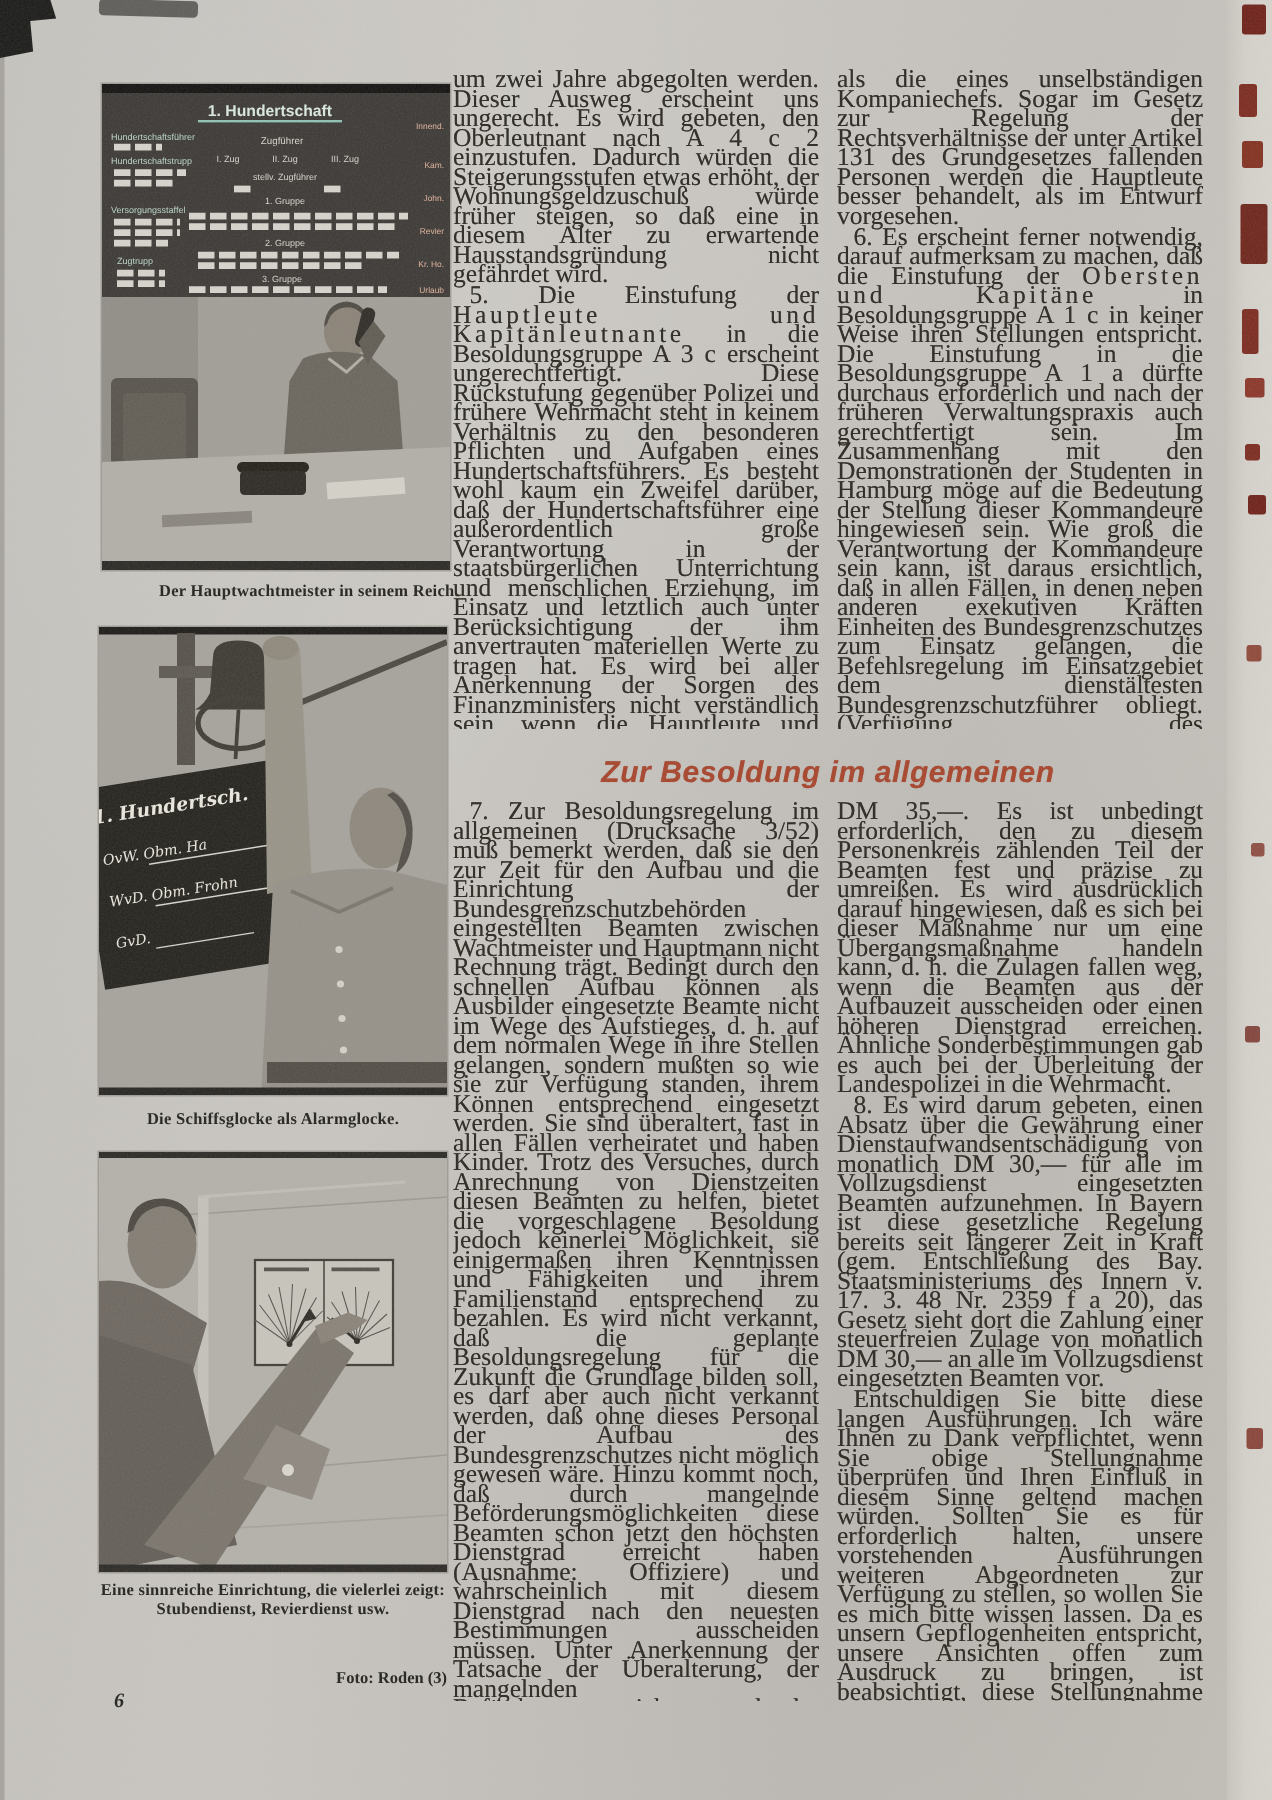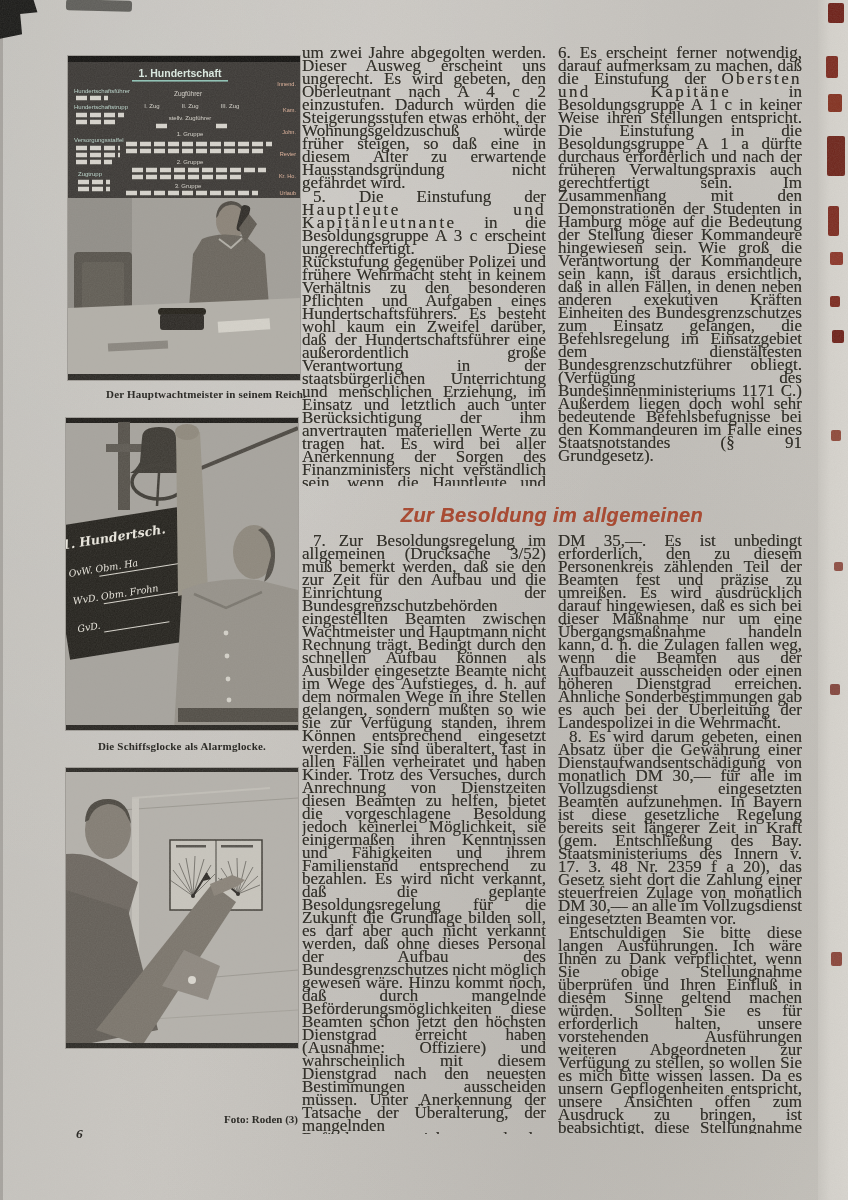"als die eines unselbständigen" p { html: none -> <p>als die eines unselbständigen Kompaniechefs. Sogar im Gesetz zur Regelung der Rechtsverhältnisse der unter Artikel 131 des Grundgesetzes fallenden Personen werden die Hauptleute besser behandelt, als im Entwurf vorgesehen.</p> }
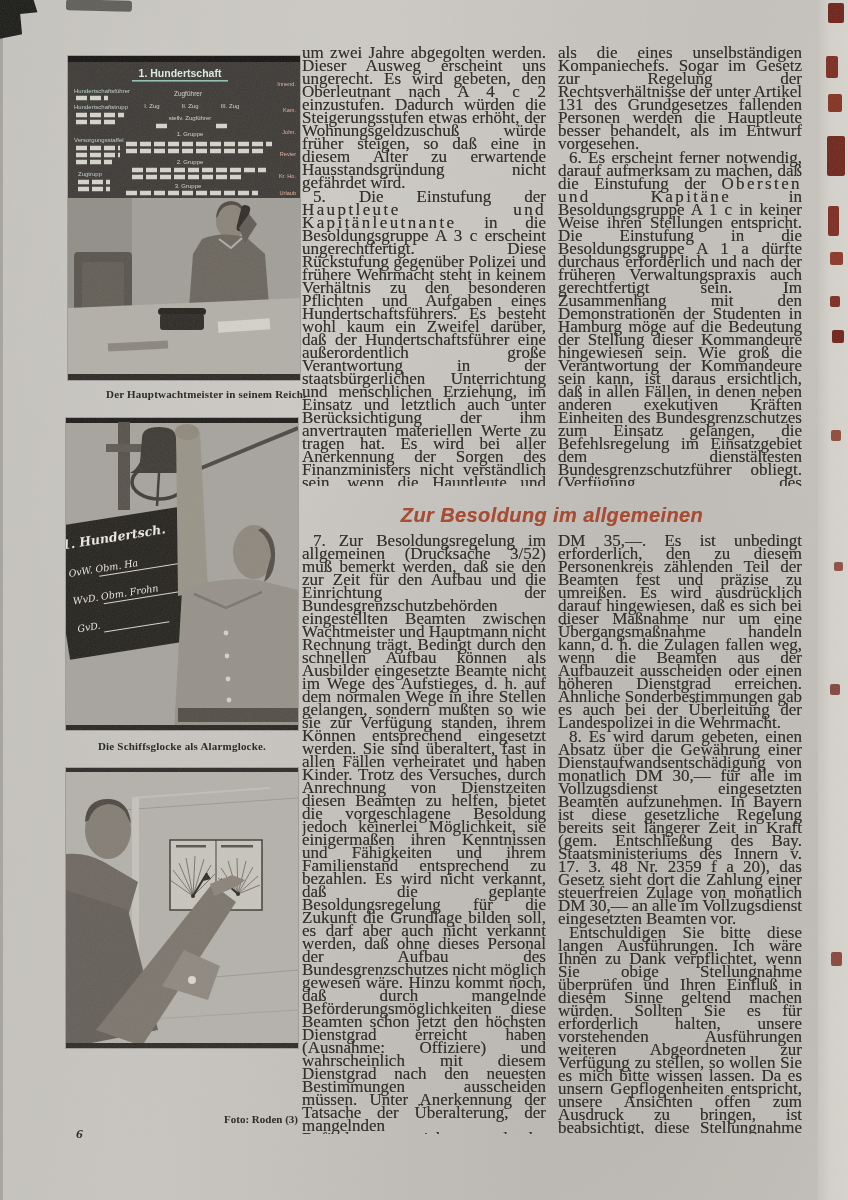"Eine sinnreiche Einrichtung, die" figcaption.caption { html: none -> <figcaption>Eine sinnreiche Einrichtung, die vielerlei zeigt: Stubendienst, Revierdienst usw.</figcaption> }
